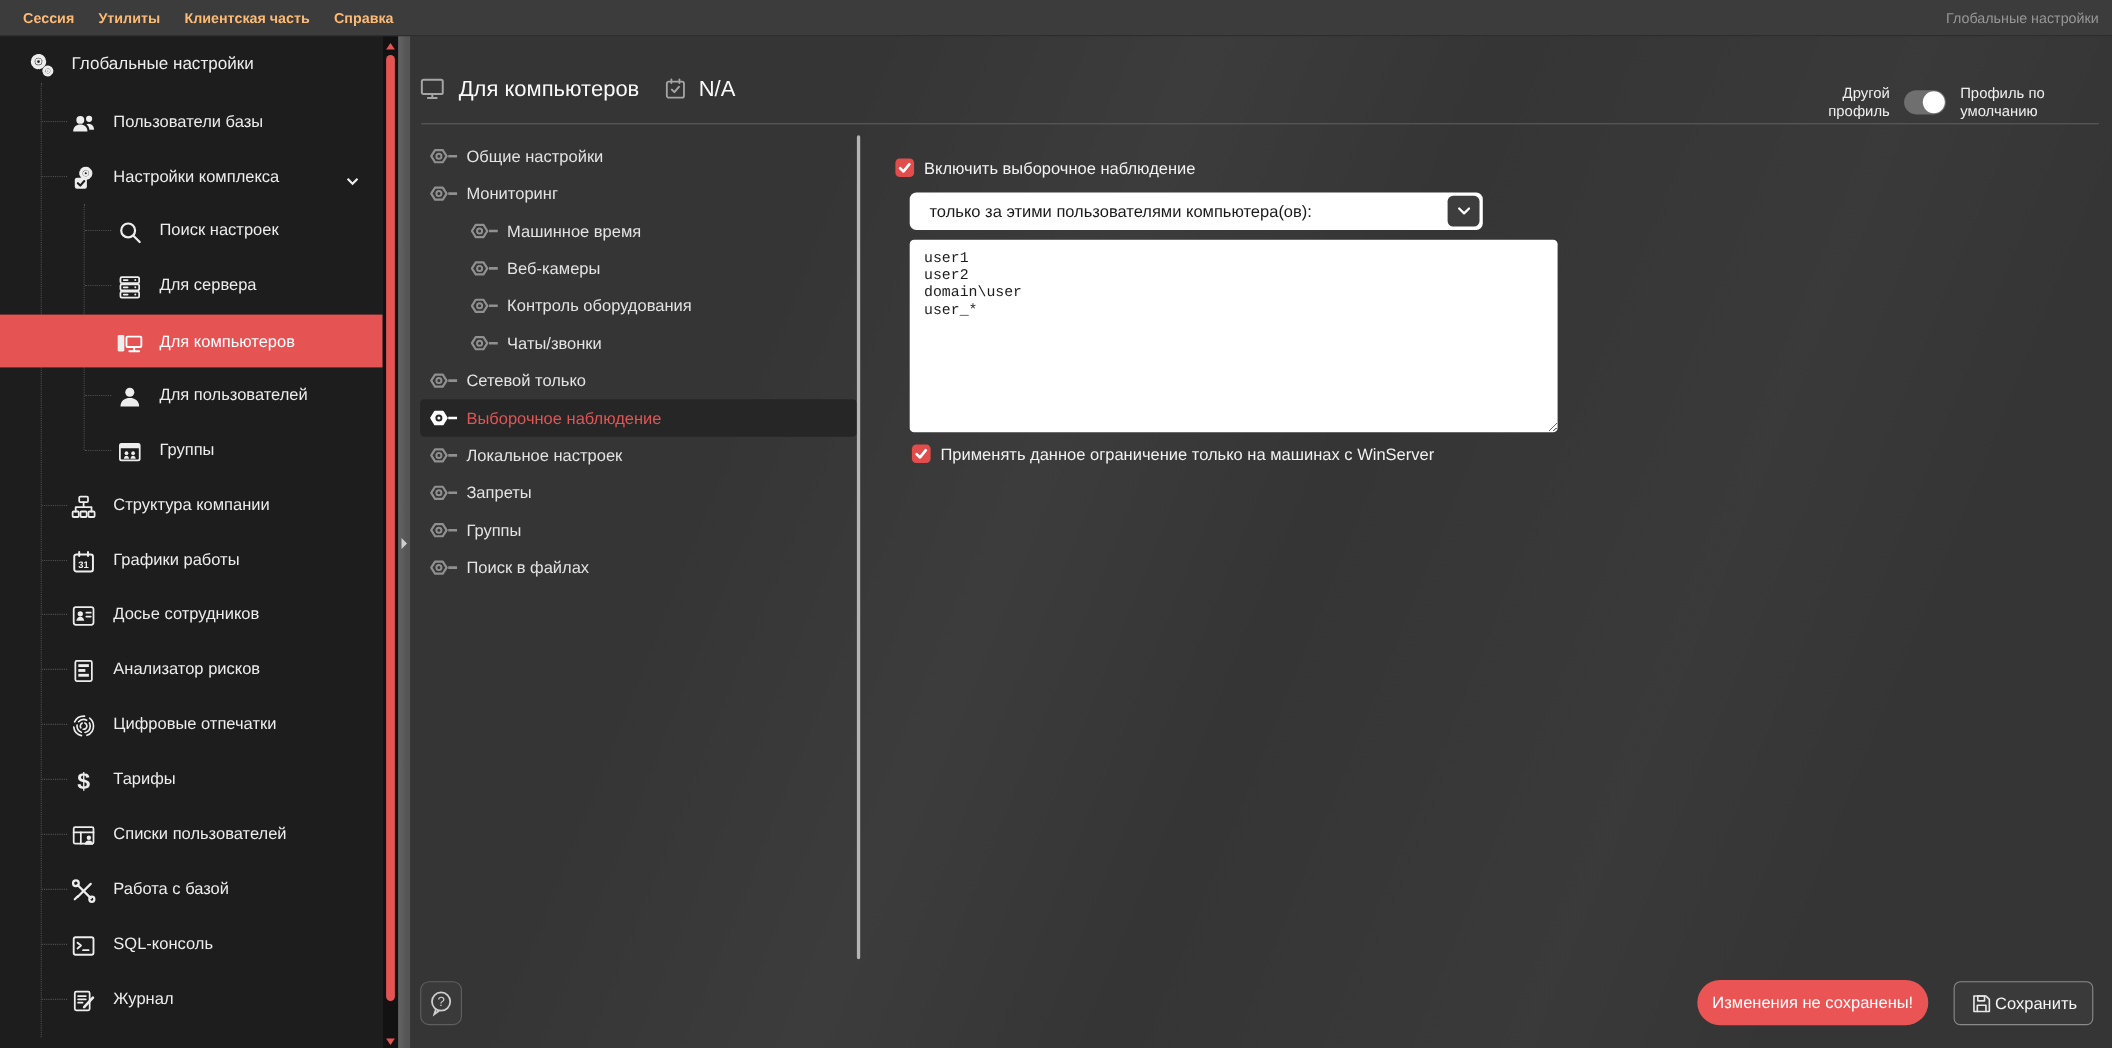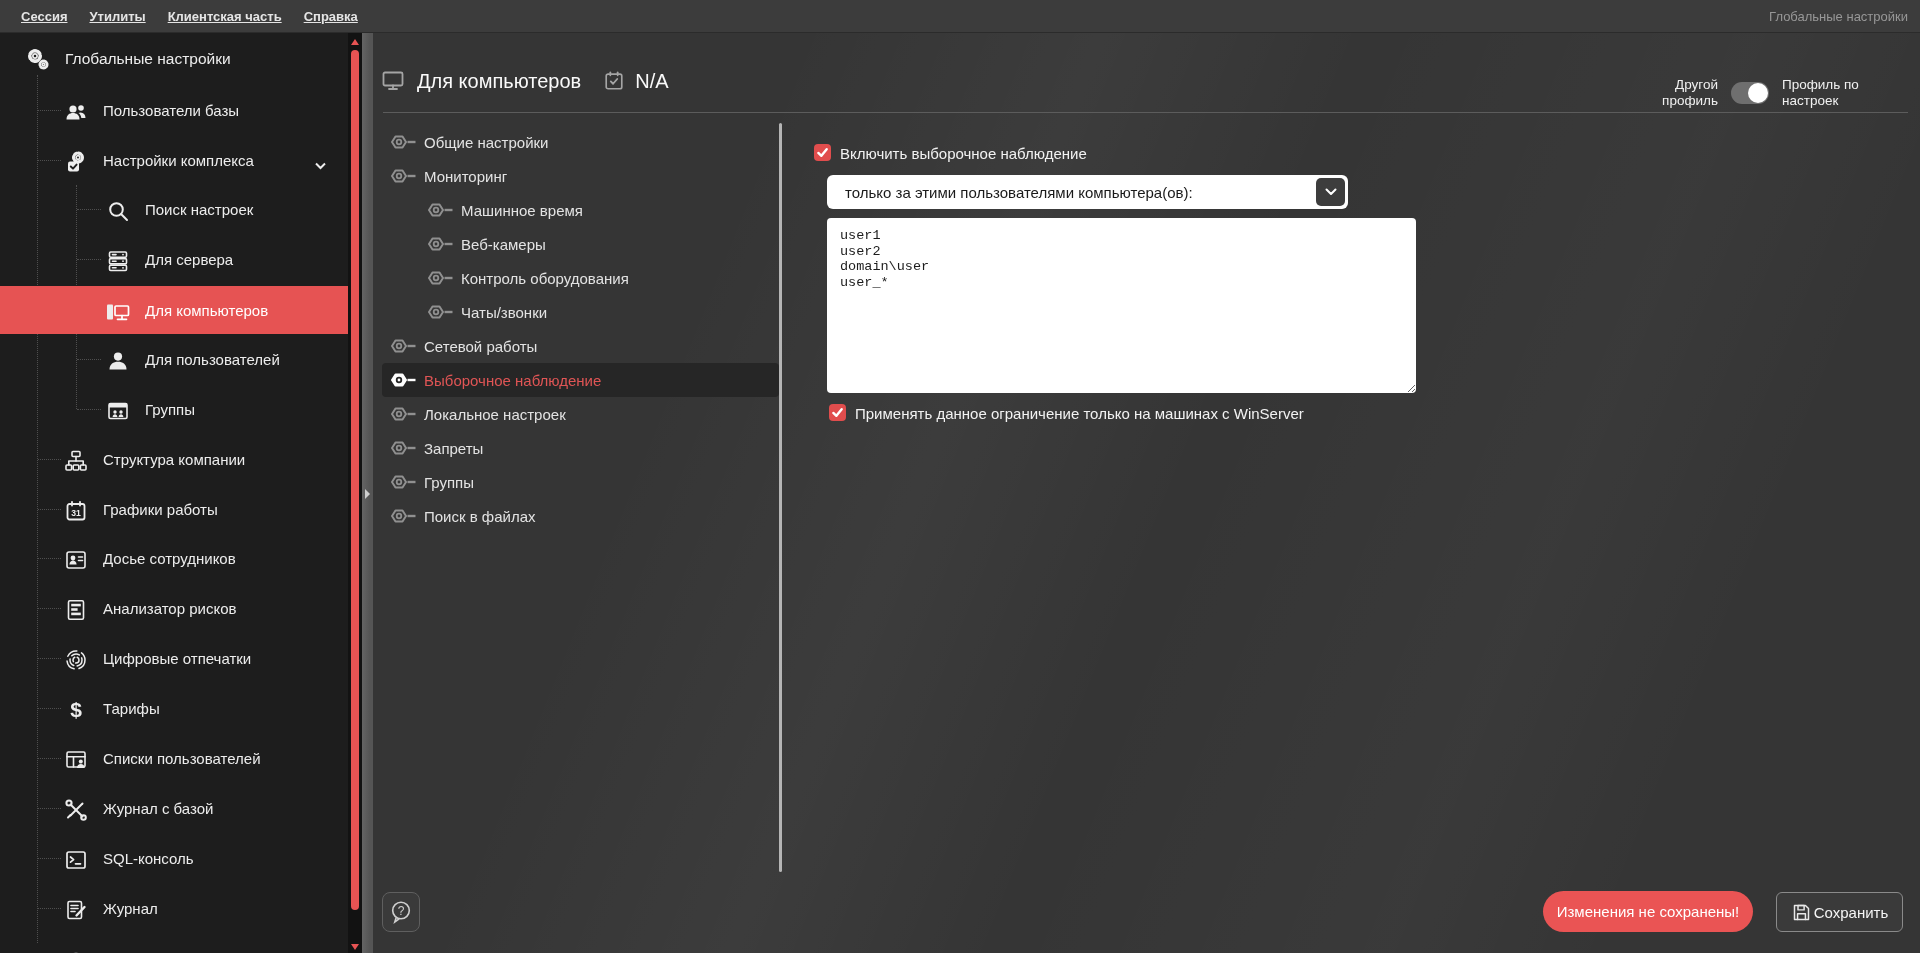"Сессия" .menu-item { color: #e5e5e5 -> #fdba74; text-decoration: underline -> none }
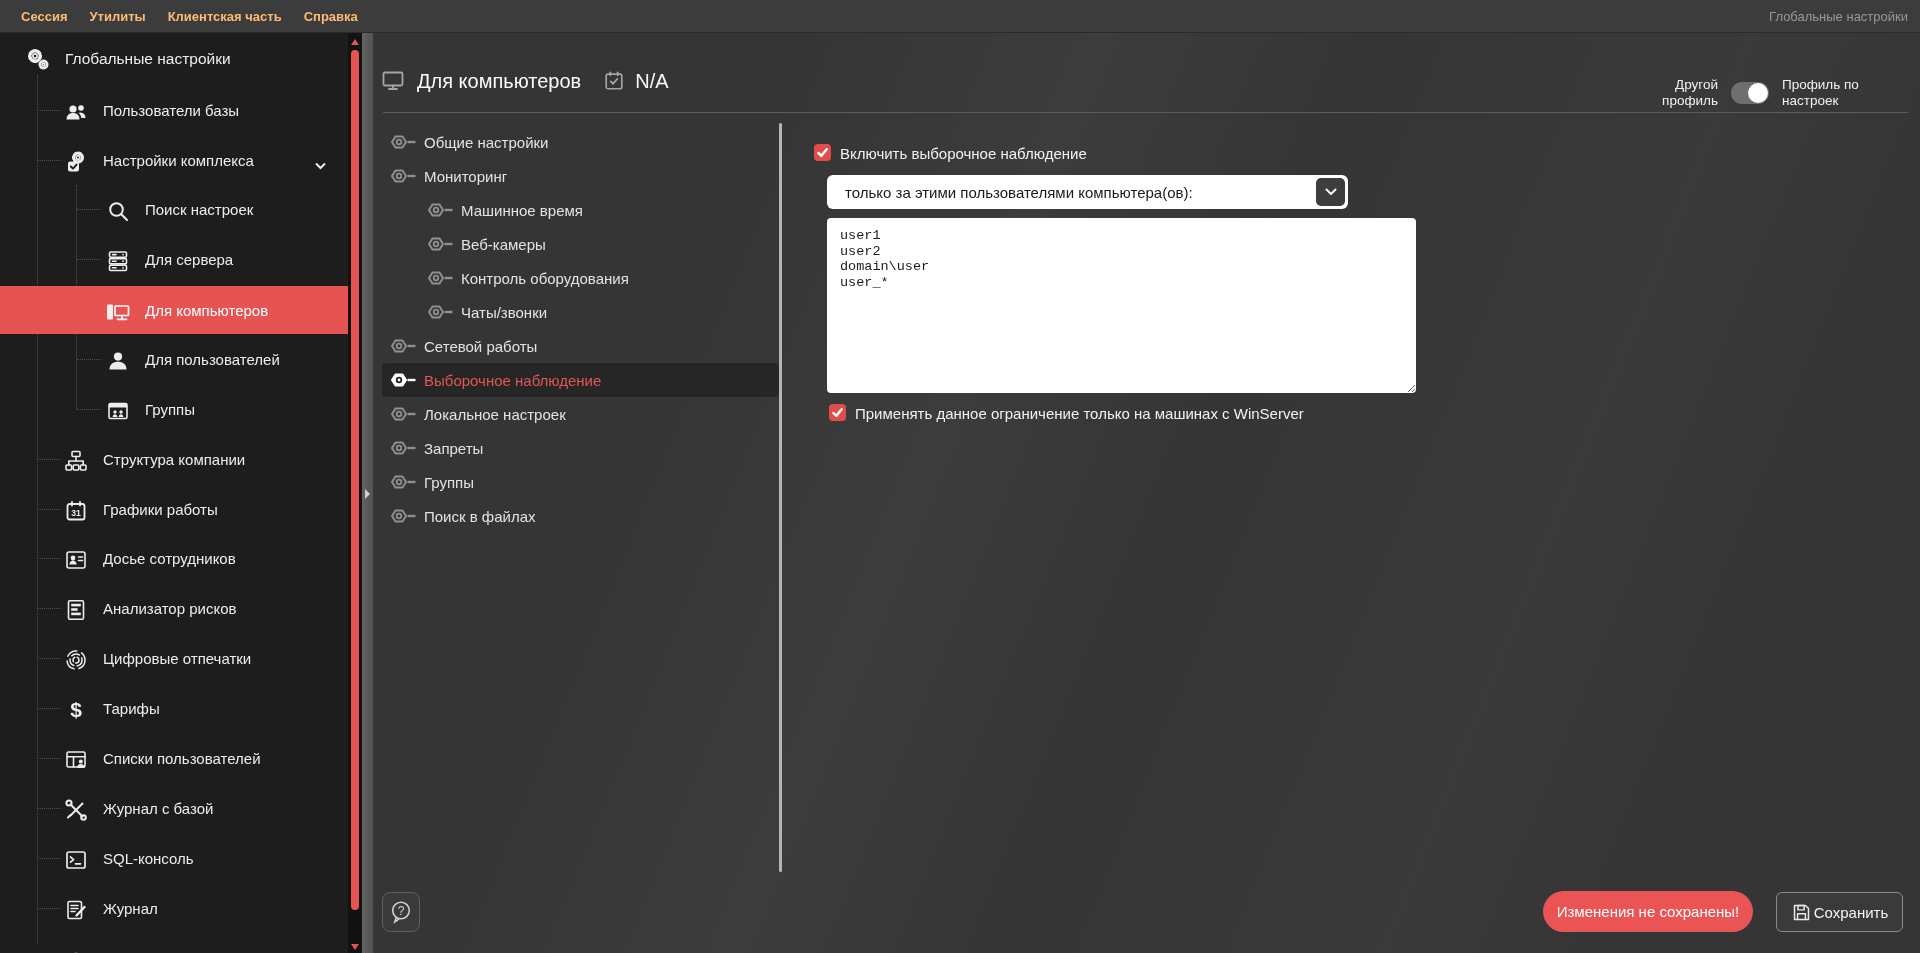"Профиль по настроек" span.psw-label { text: настроек -> умолчанию }
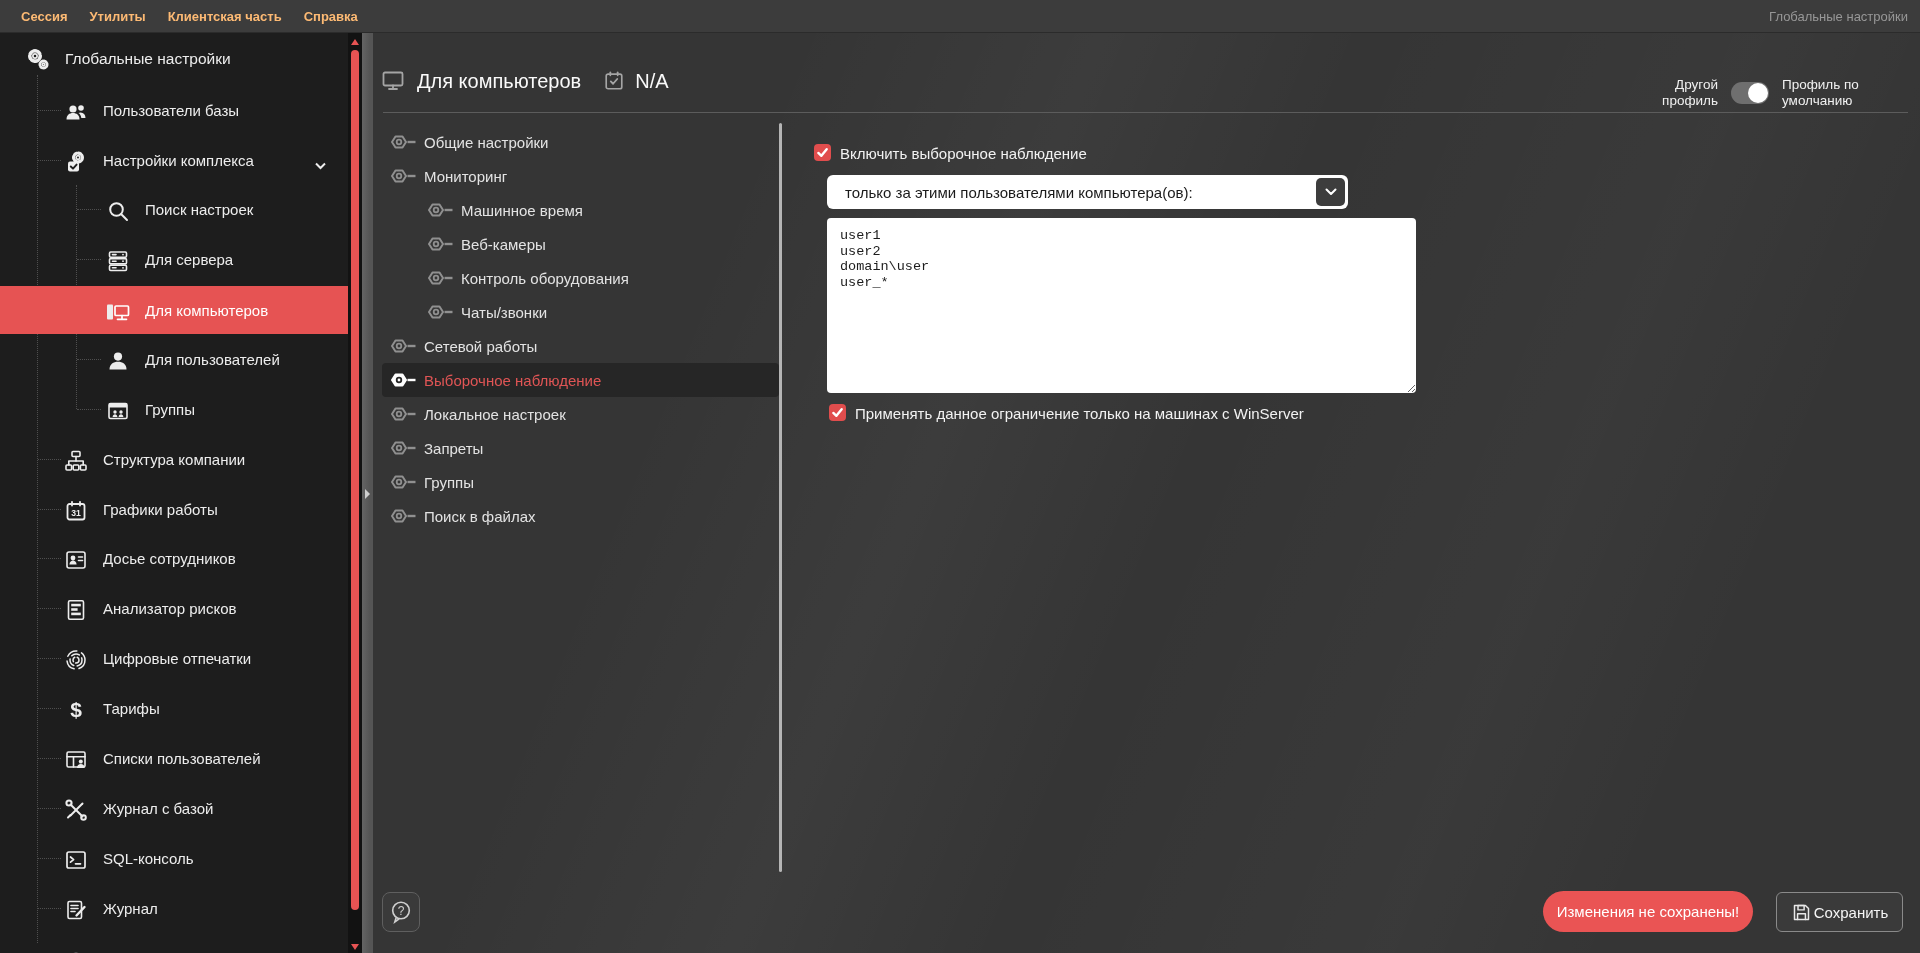"Сетевой работы" span { text: работы -> только }
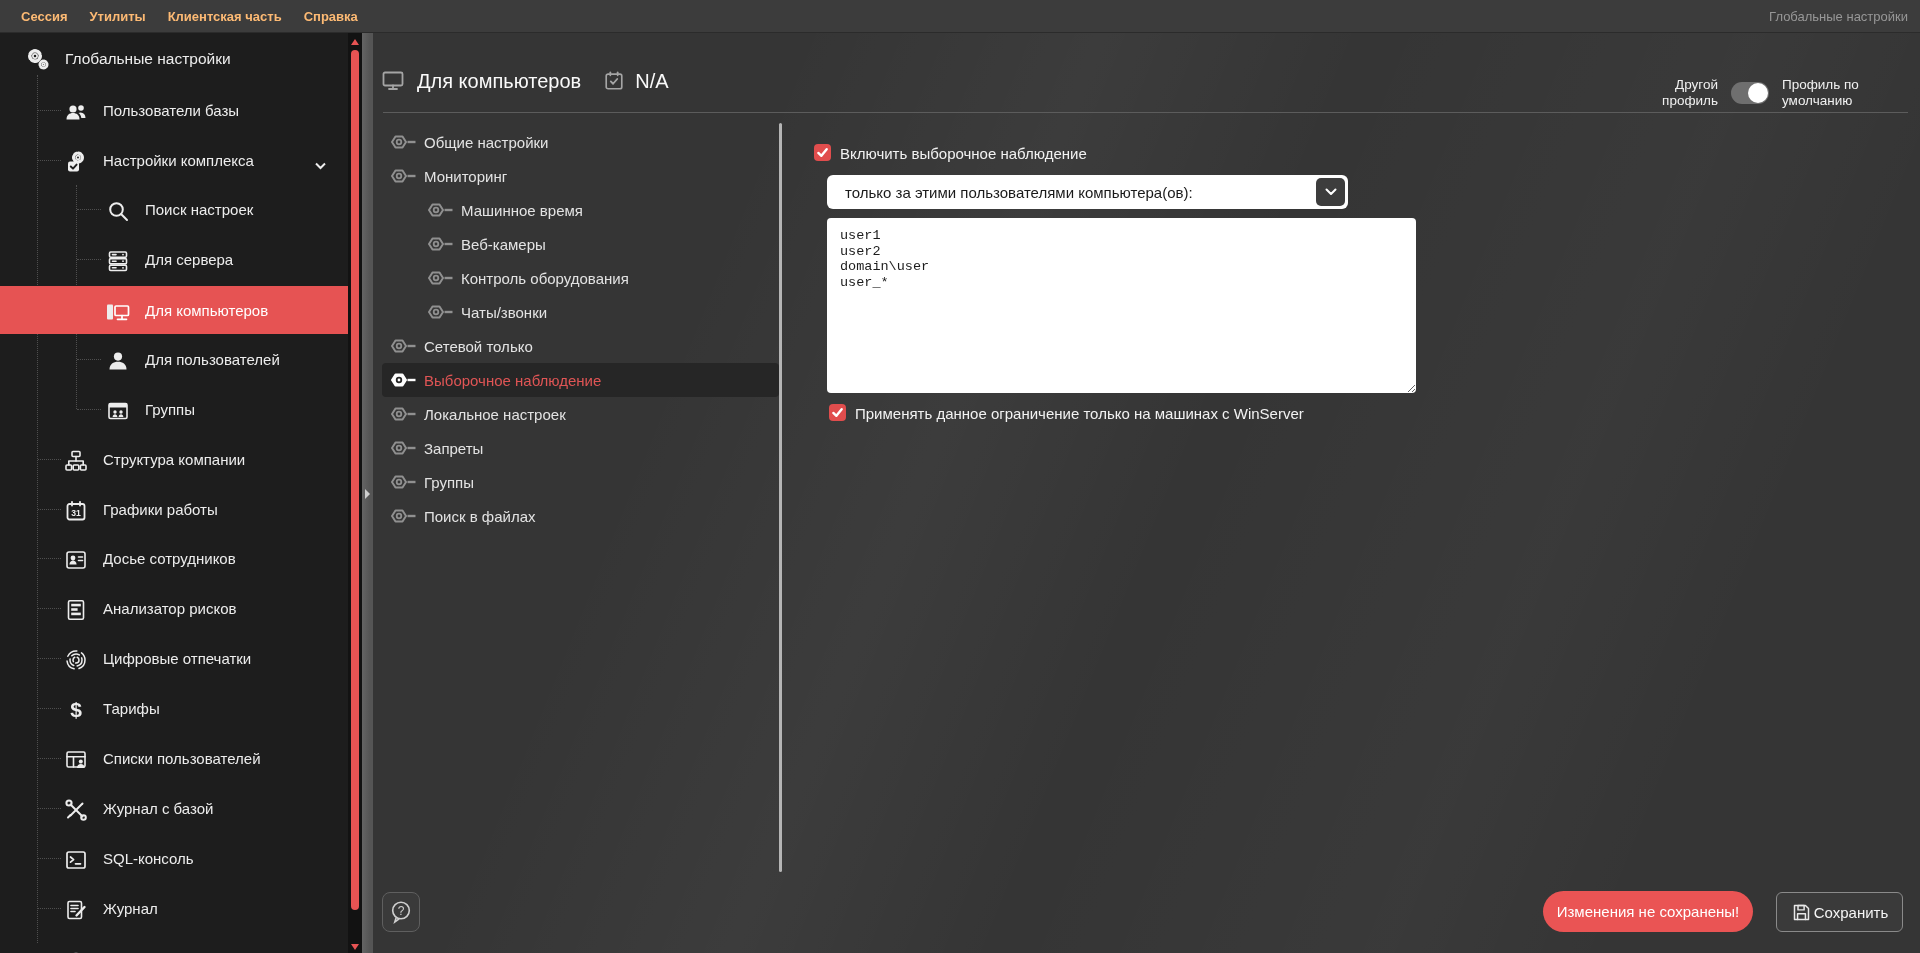"Журнал с базой" span.slabel { text: Журнал -> Работа }
